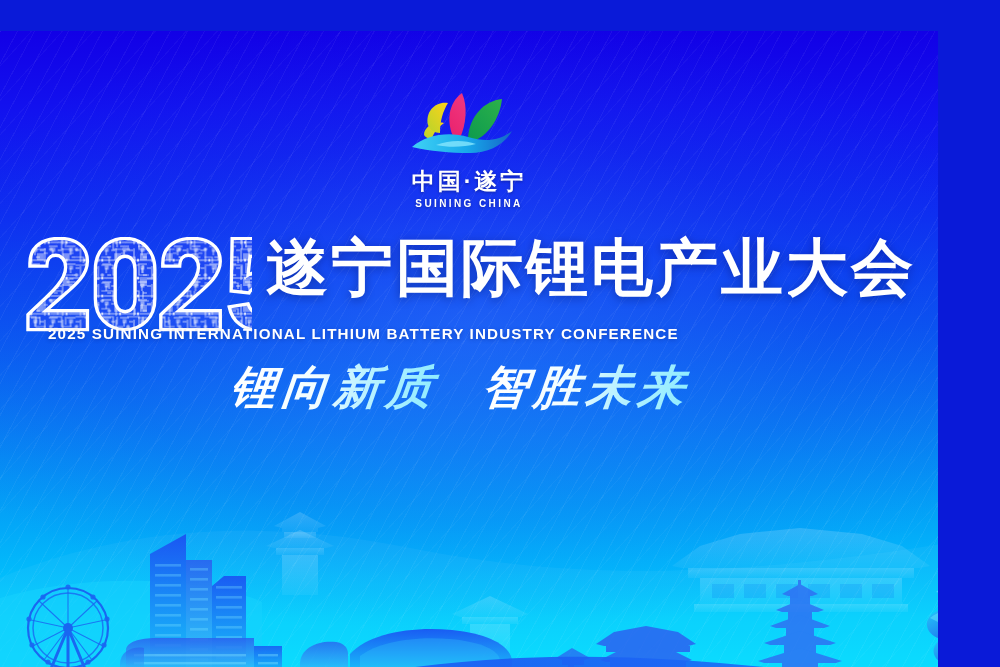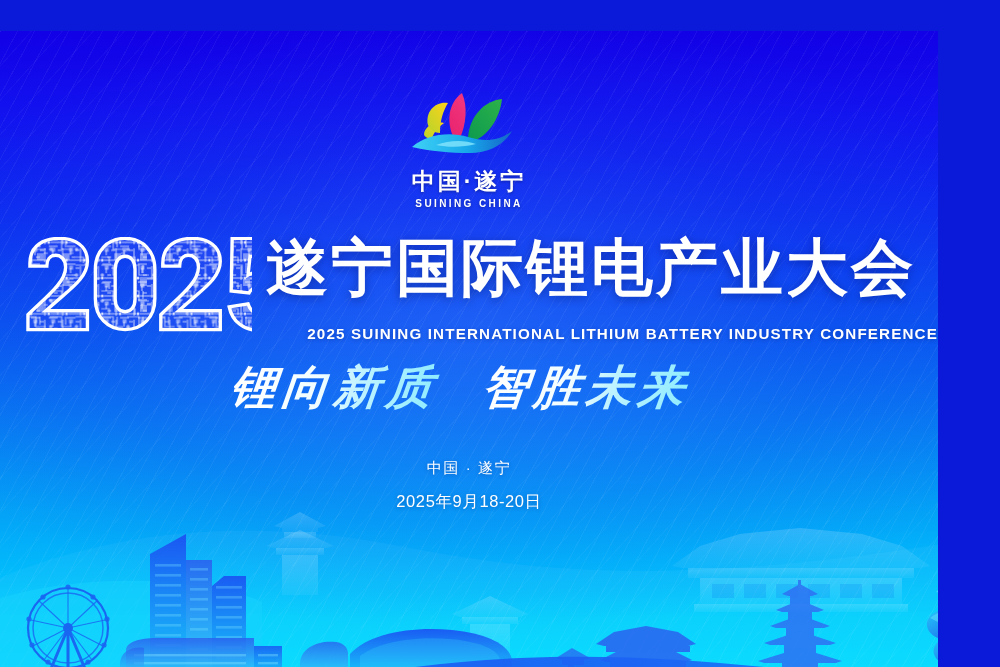"2025 SUINING INTERNATIONAL LITHIUM" .subtitle-en { text-align: right -> left }
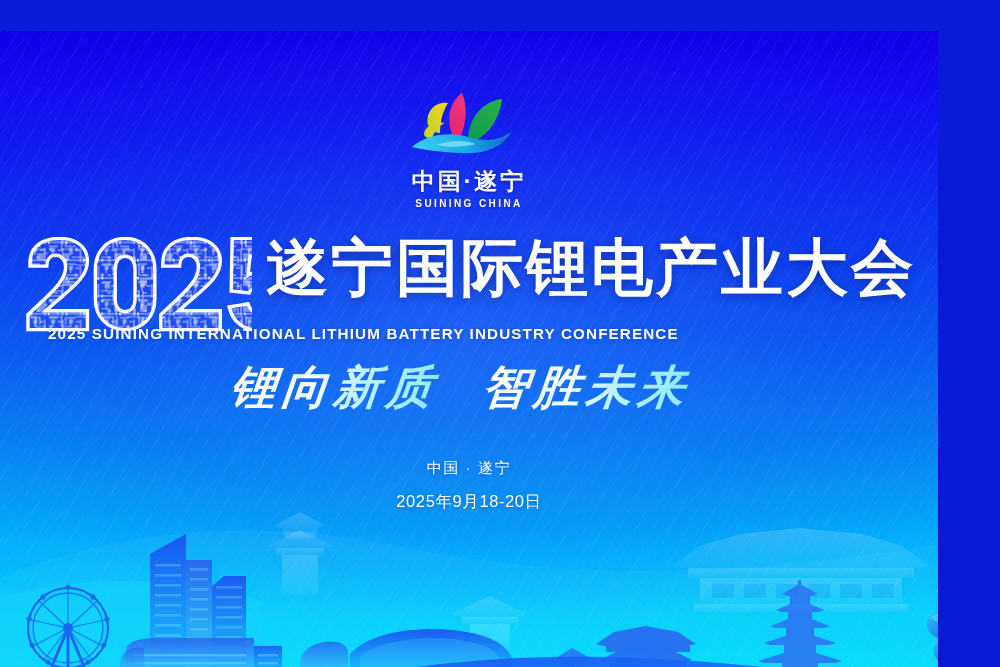"中国 · 遂宁" div.meta { html: <div> <div>中国 · 遂宁</div> <div>2025年9月18-20日</div> </div> -> none }
